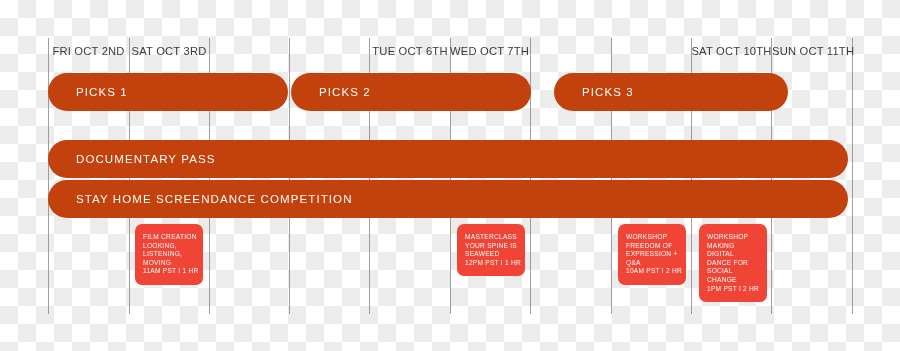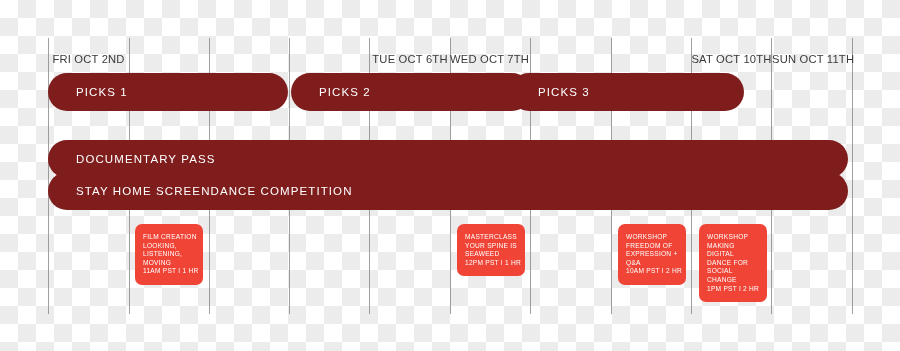"FRI OCT 2ND" .day-head { top: 8px -> 0 }
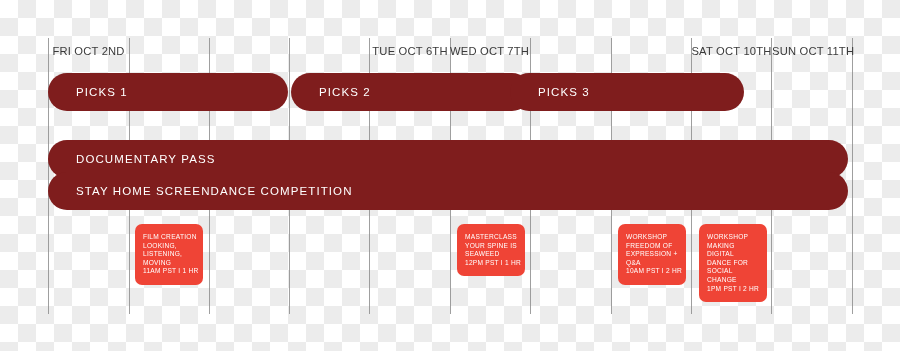"SAT OCT 3RD" div.day-head { html: none -> <div>SAT OCT 3RD</div> }
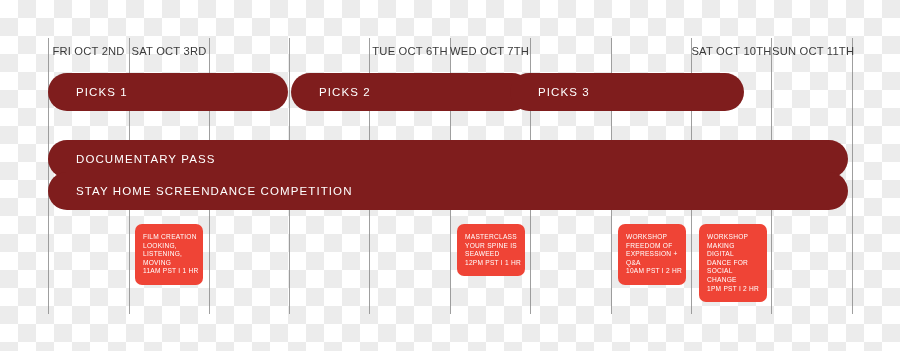"PICKS 1" .bar { background: #7f1d1d -> #c2410c }
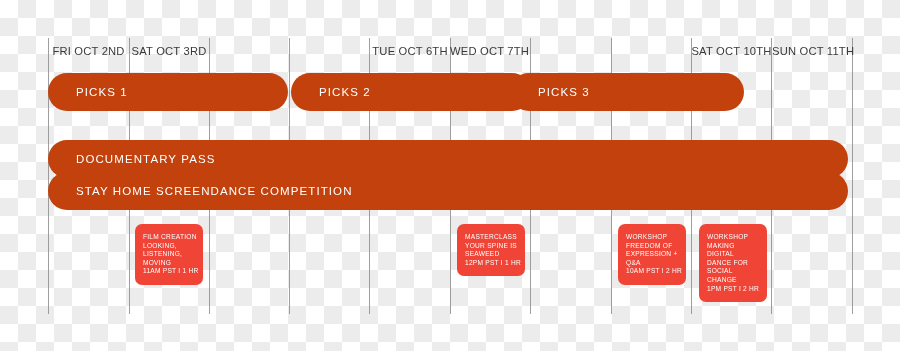"PICKS 3" div.bar { left: 510px -> 554px }
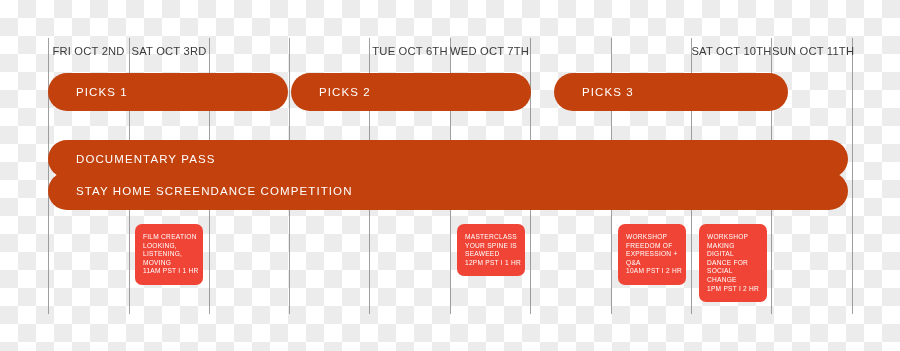"STAY HOME SCREENDANCE COMPETITION" div.bar { top: 172px -> 180px }
